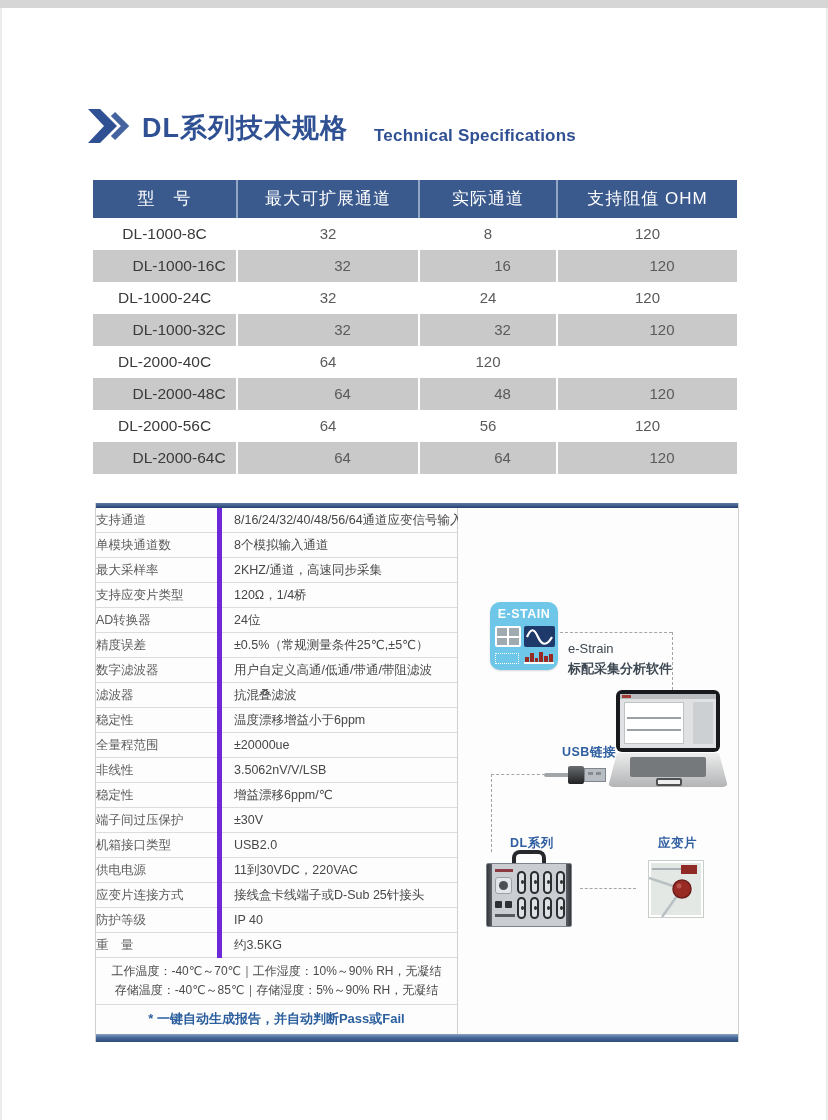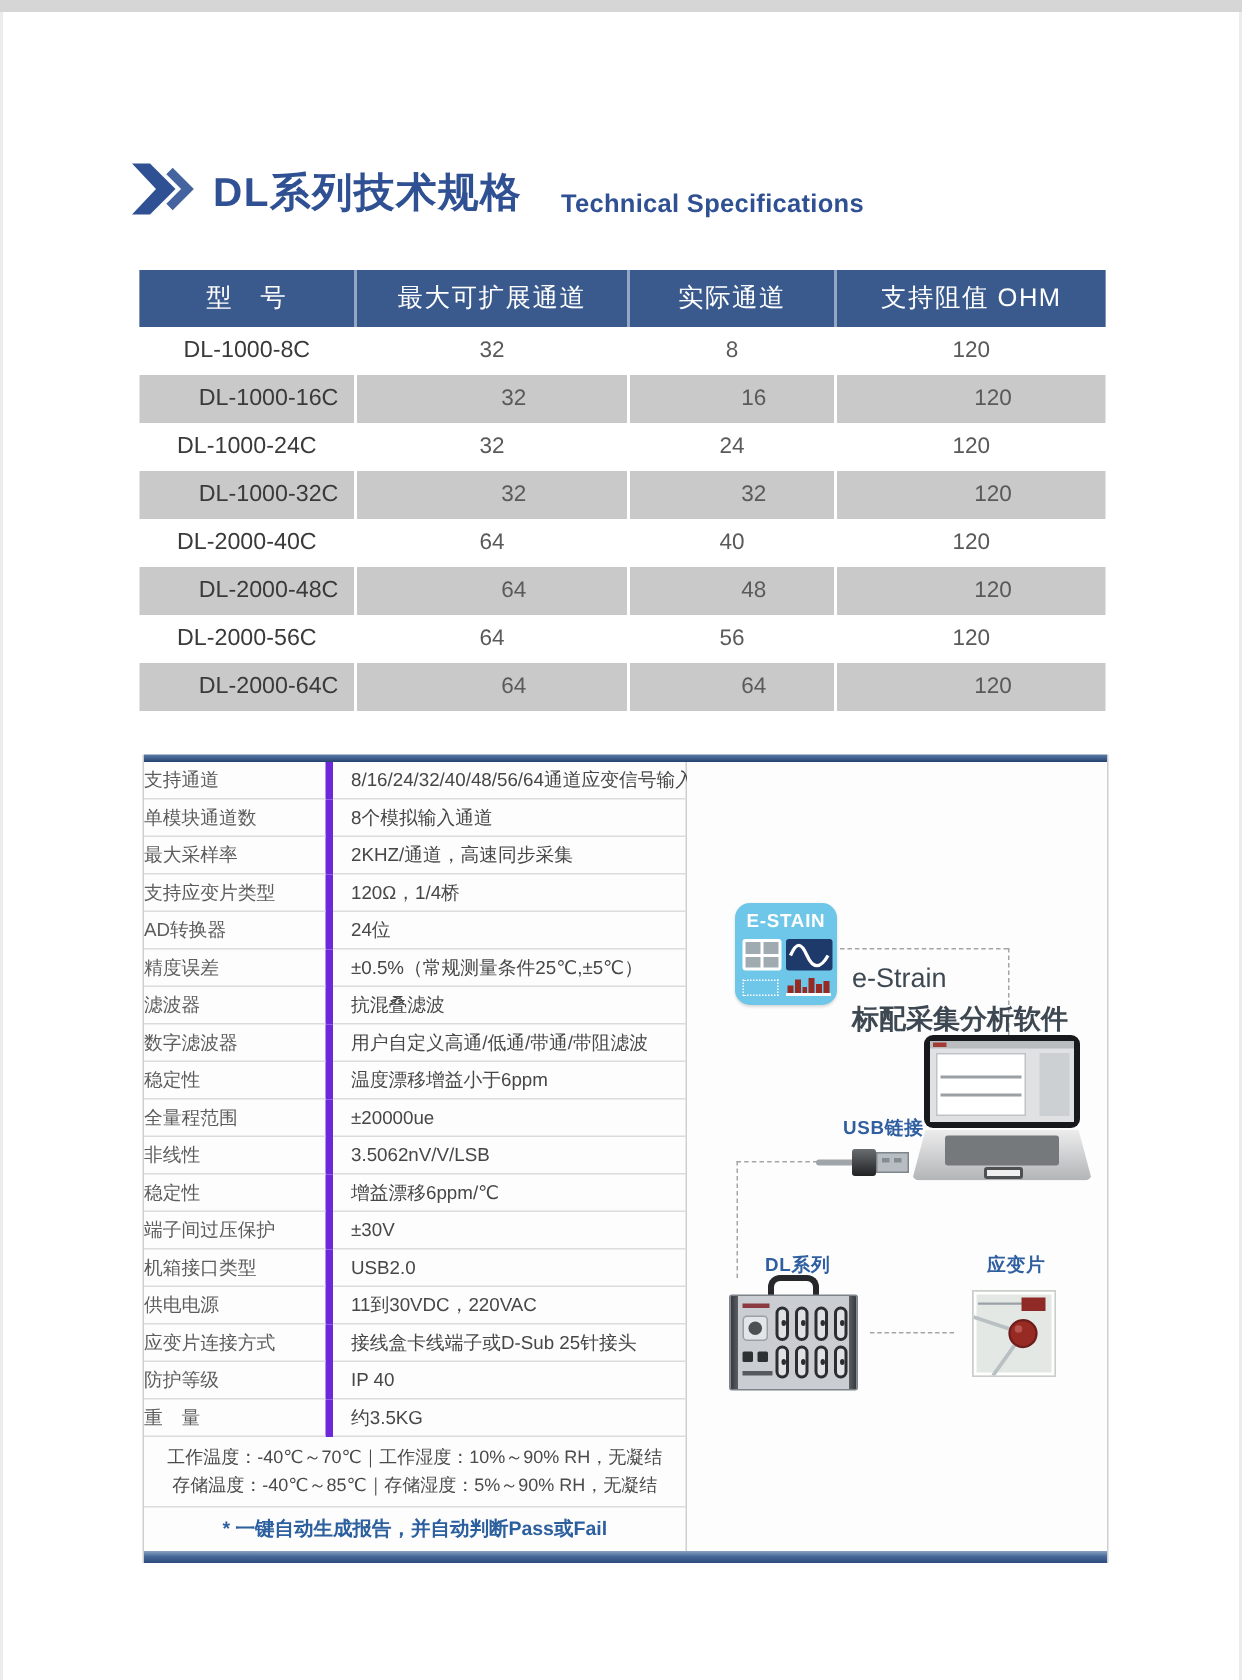"40" div.cell { html: <div>40</div> -> none }
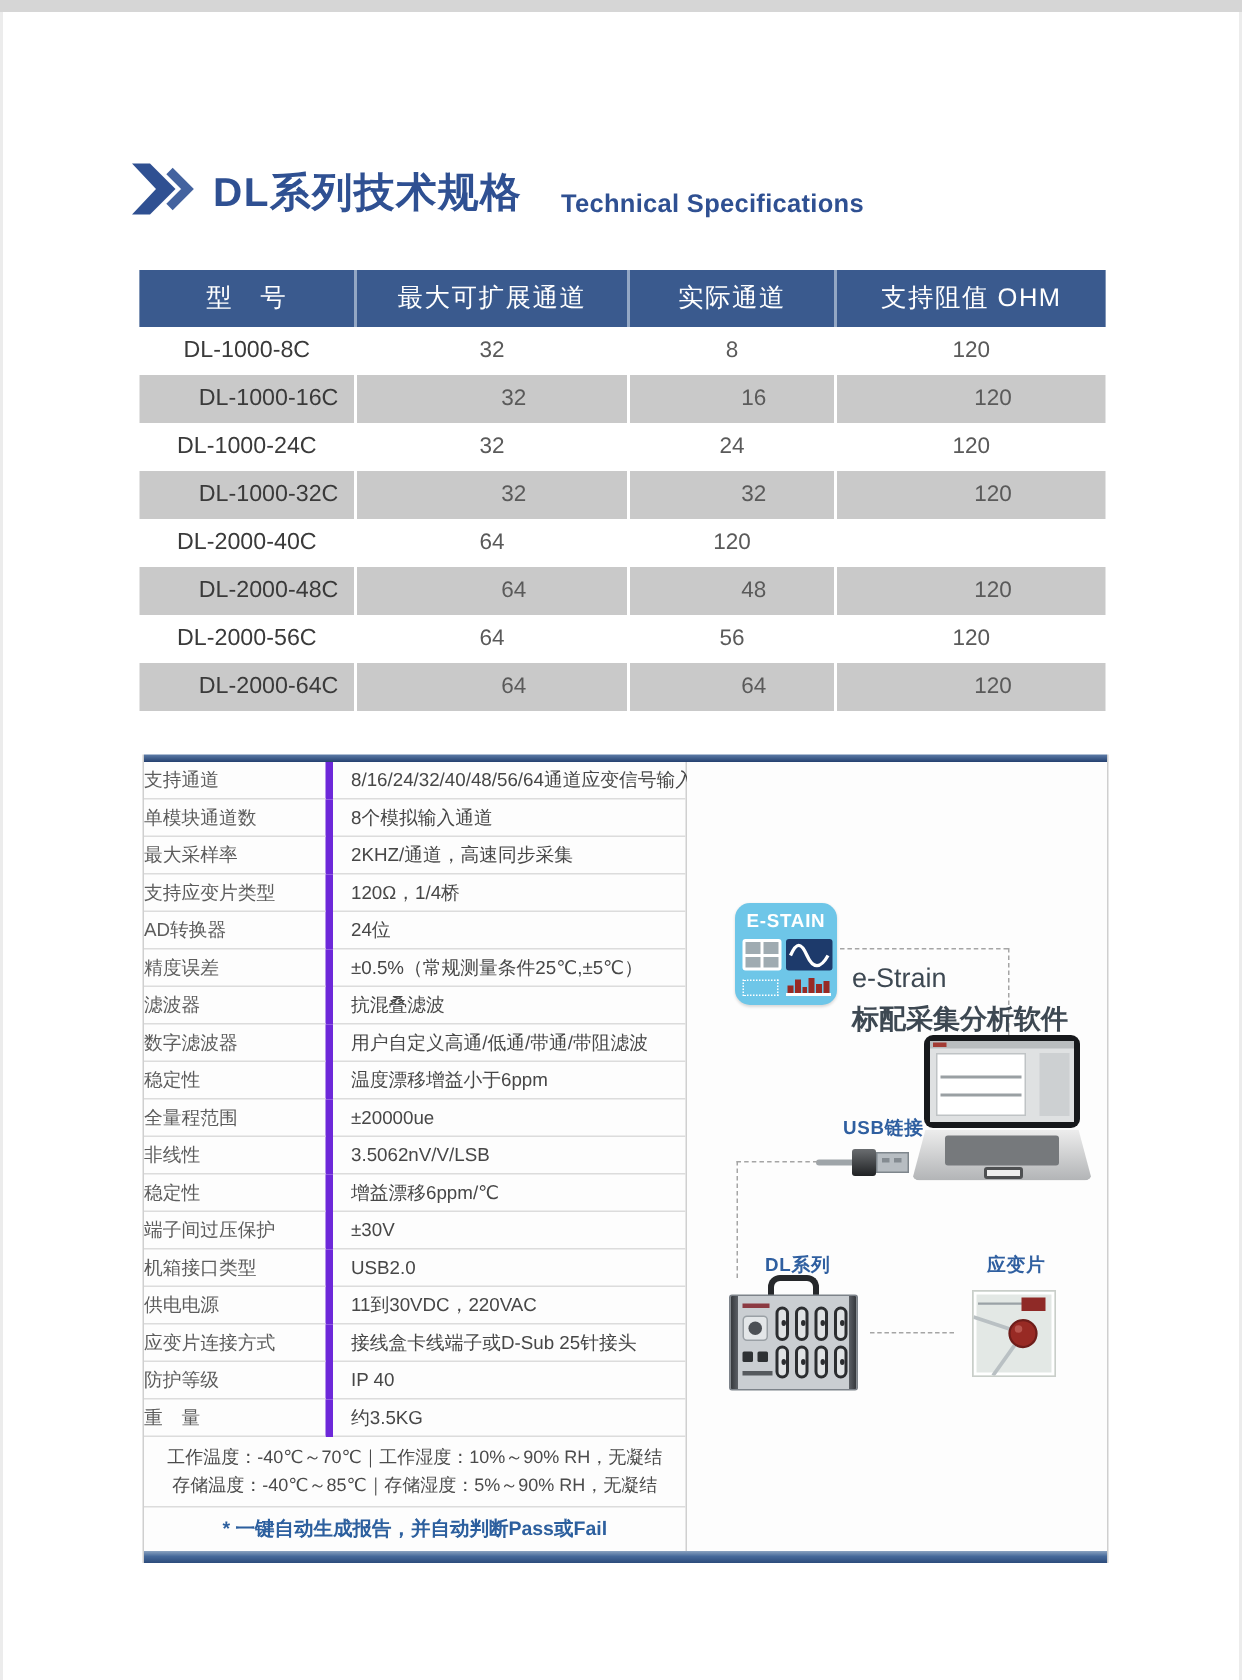"e-Strain" .software-label { font-size: 18px -> 13px }
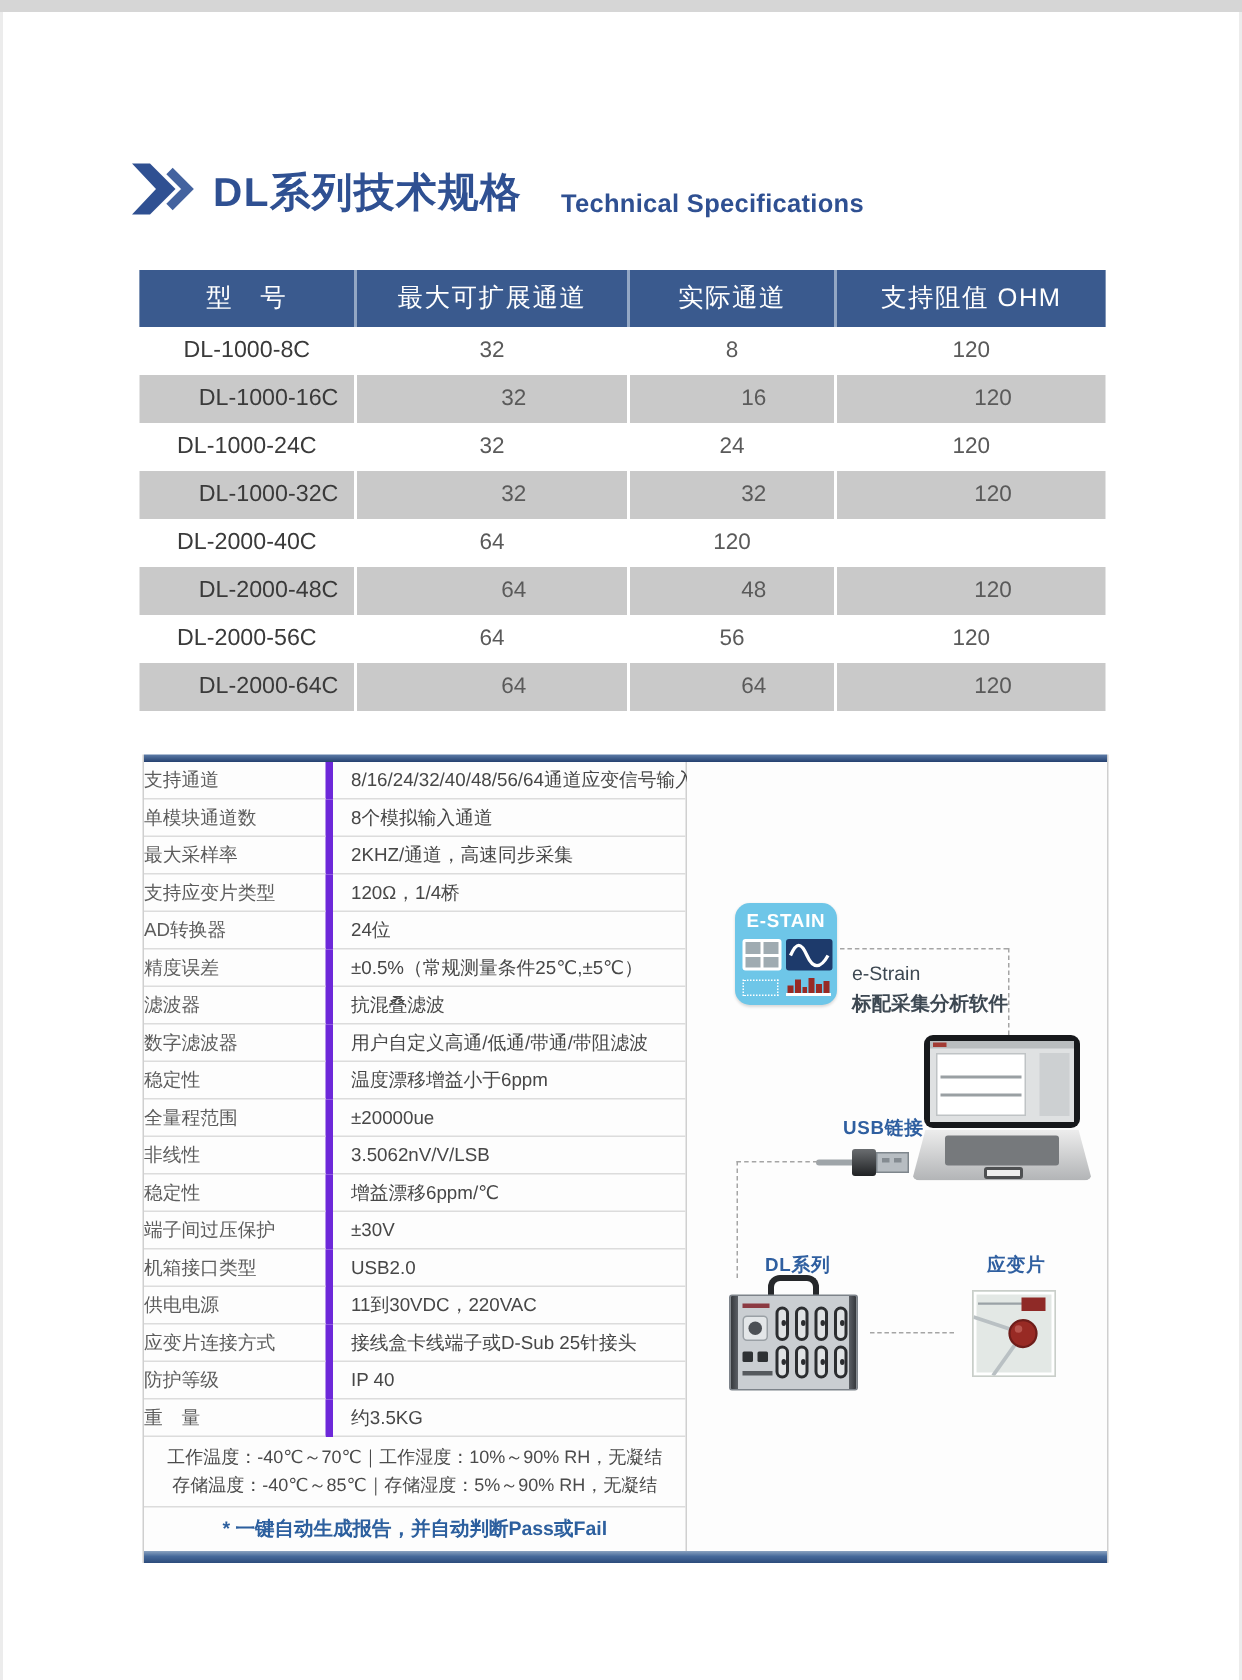"滤波器" tr { order: before "数字滤波器" -> after "数字滤波器" }
